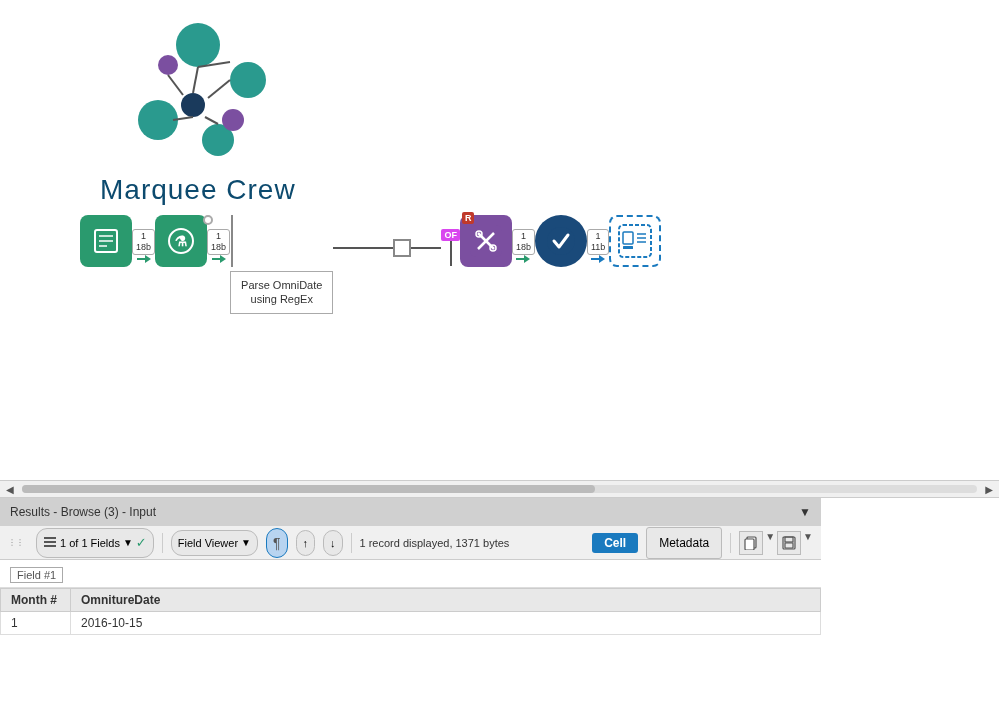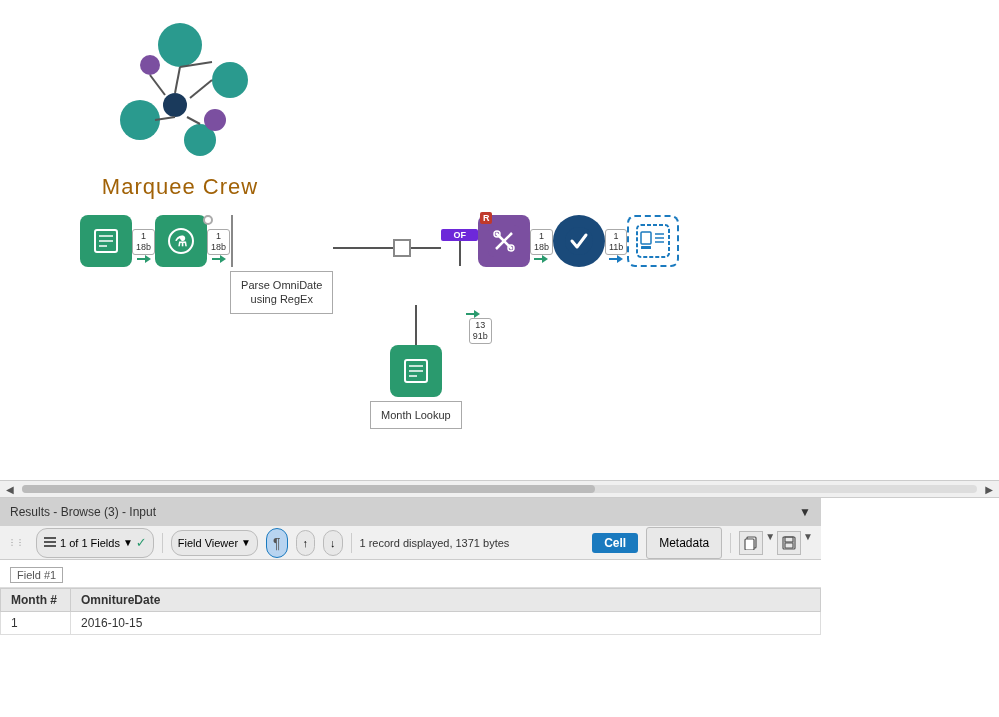"Marquee Crew" .logo-text { color: #a16207 -> #0c4a6e; font-size: 22px -> 28px }
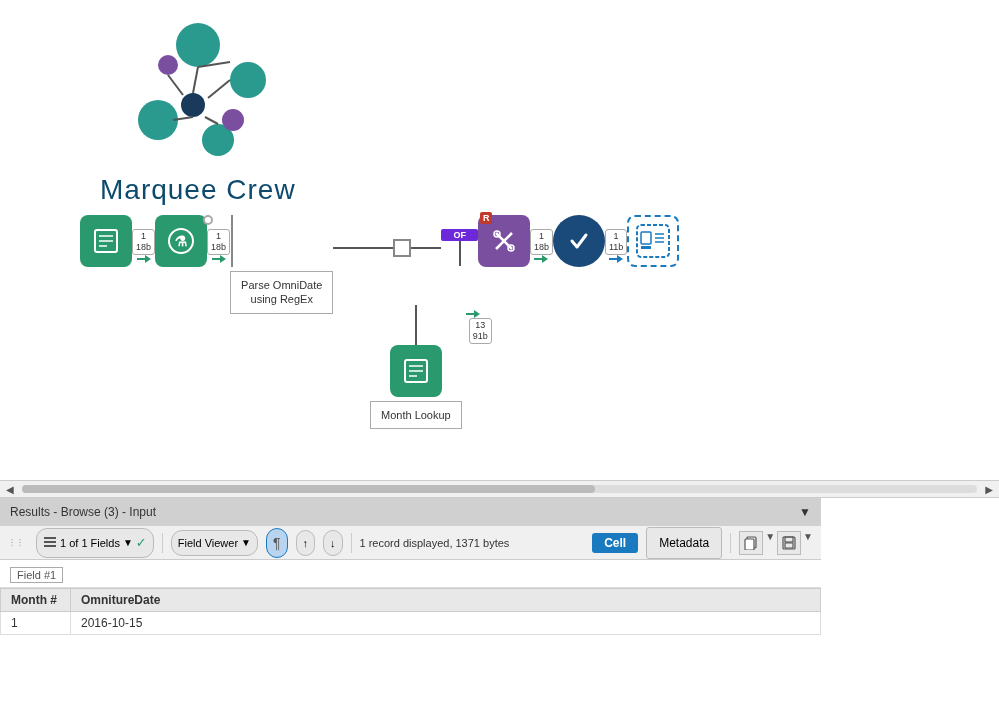"OF" .of-badge { background: #6d28d9 -> #d946ef; padding: 1px 12px -> 1px 3px }
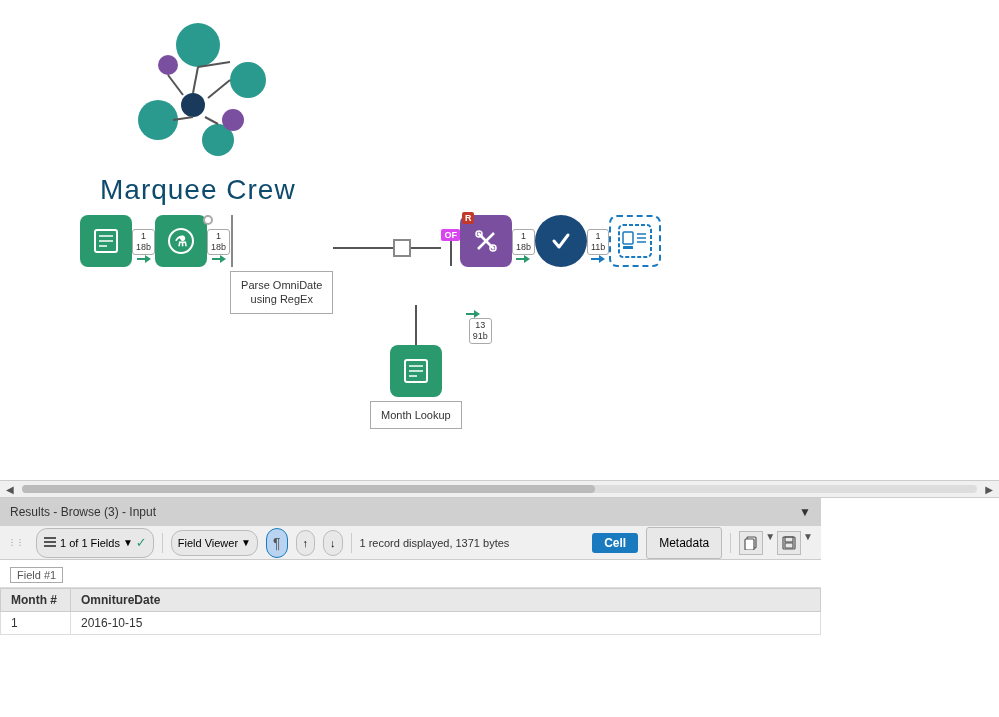"13" div { html: <div> <div></div> <div> <div> <svg> <rect></rect> <line></line> <line></line> <line></line> </svg> </div> <div> <div> <div></div> <div></div> </div> <div>13<br>91b</div> </div> <div>Month Lookup</div> </div> </div> -> none }
